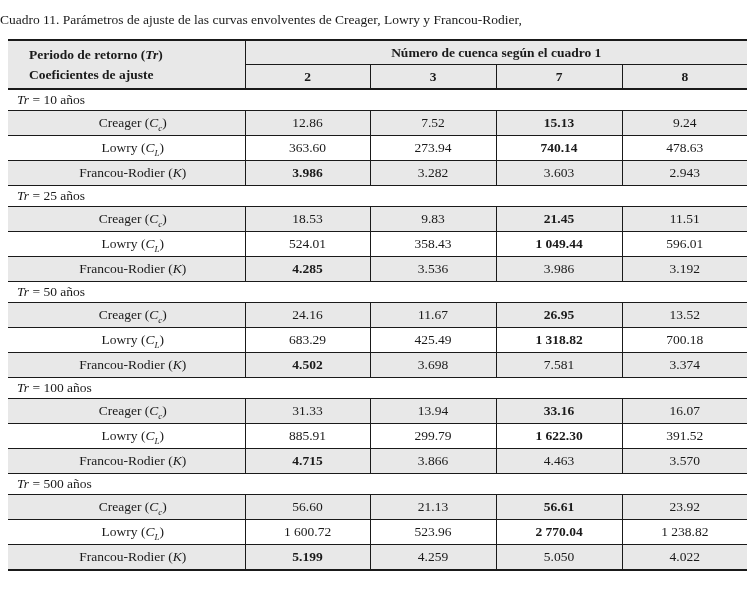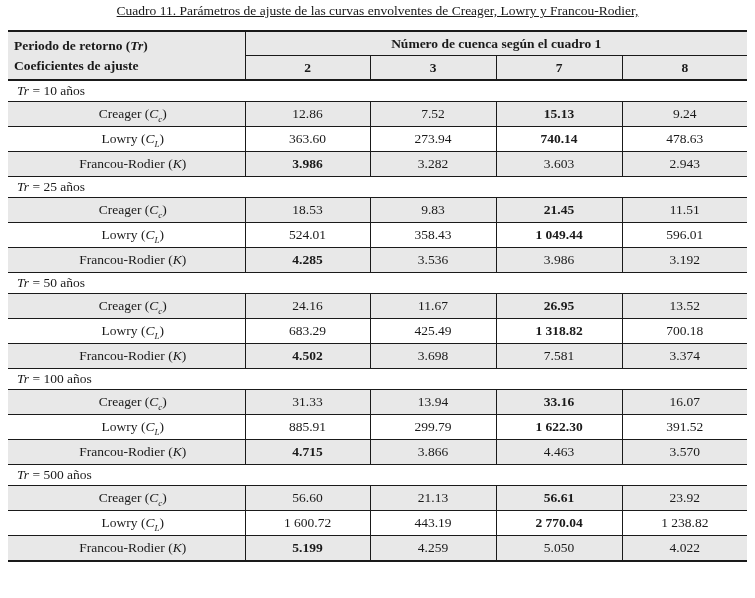"Cuadro 11. Parámetros de ajuste" .caption { padding-top: none -> 9px; text-align: center -> left; text-decoration: underline -> none }
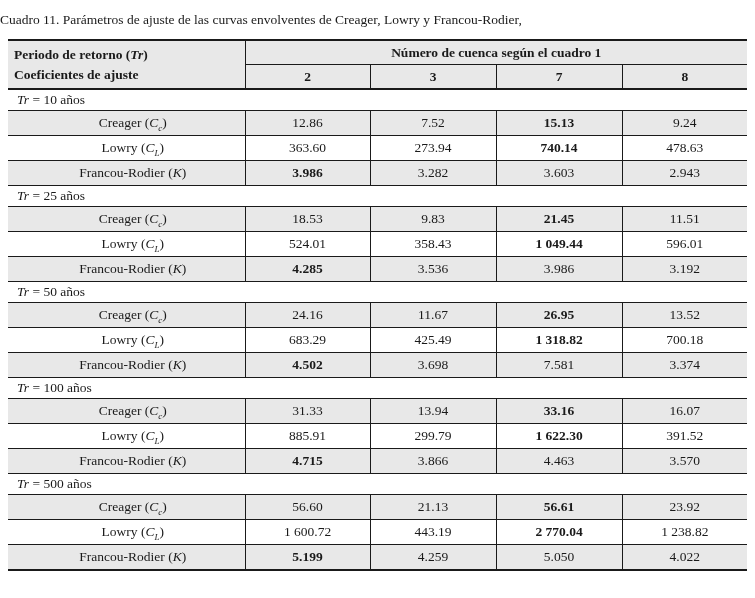"Periodo de retorno (Tr)" th.left-head { padding-left: 6px -> 21px }
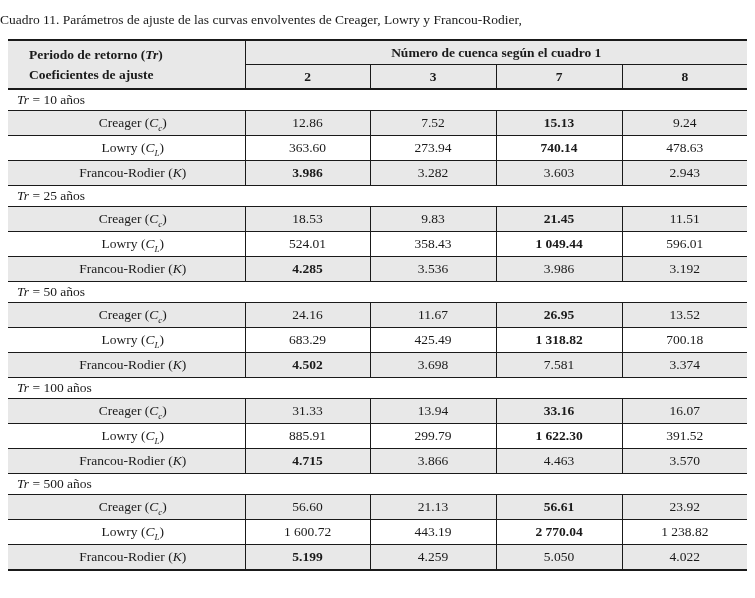"443.19" td.vl { text: 443.19 -> 523.96 }
